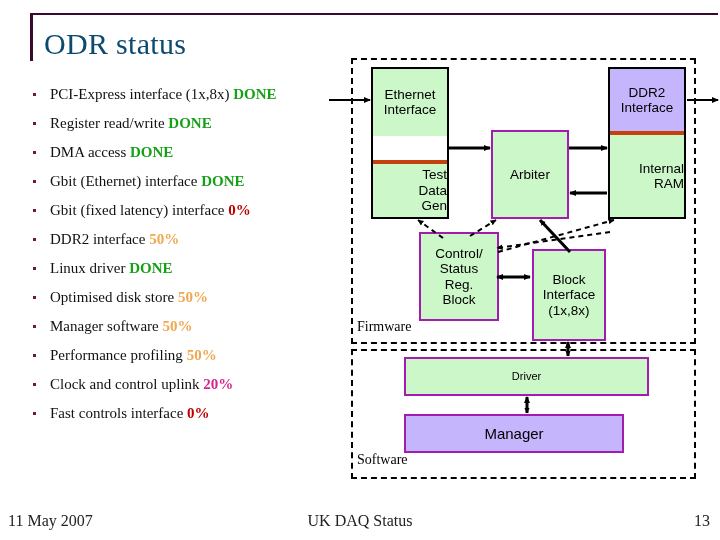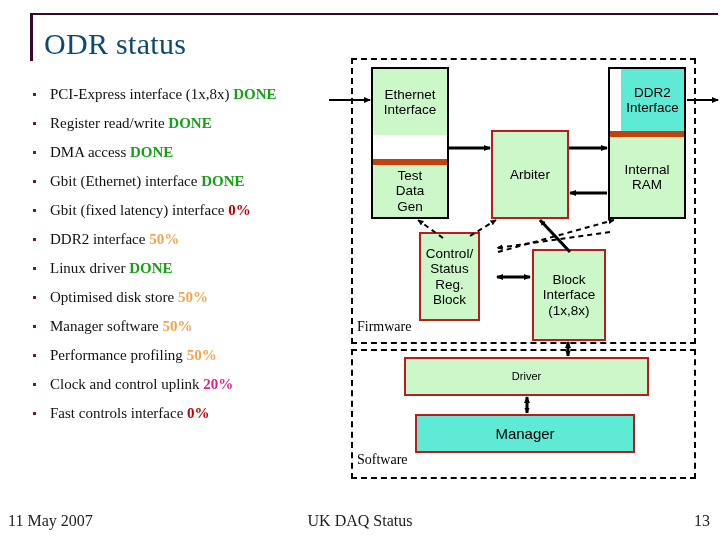"DDR2" .orange { background: #5eead4 -> #c4b5fd; margin-left: 11px -> none }
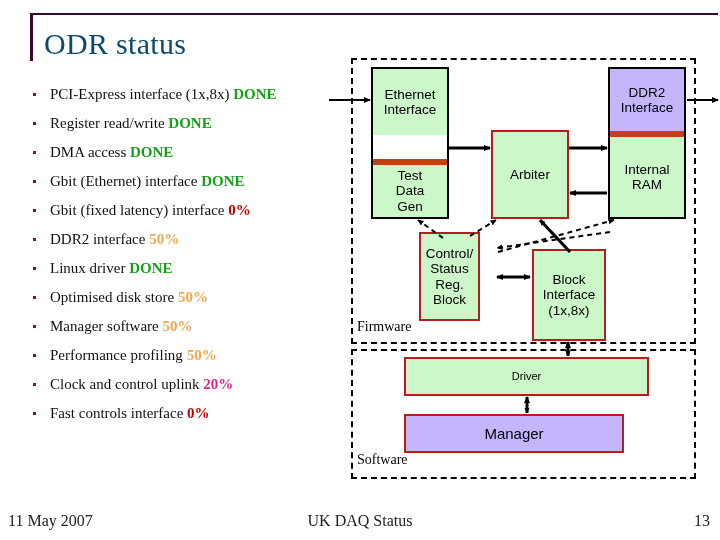"Test" .stack > div + div { align-items: none -> flex-end; border-top: 6px solid #c2410c -> 4px solid #c2410c }
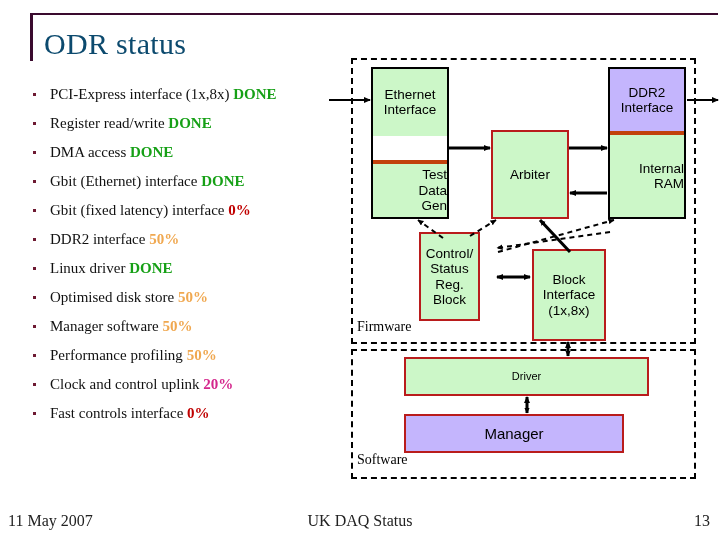"Arbiter" .blk { border: 2px solid #b91c1c -> 2px solid #a21caf }
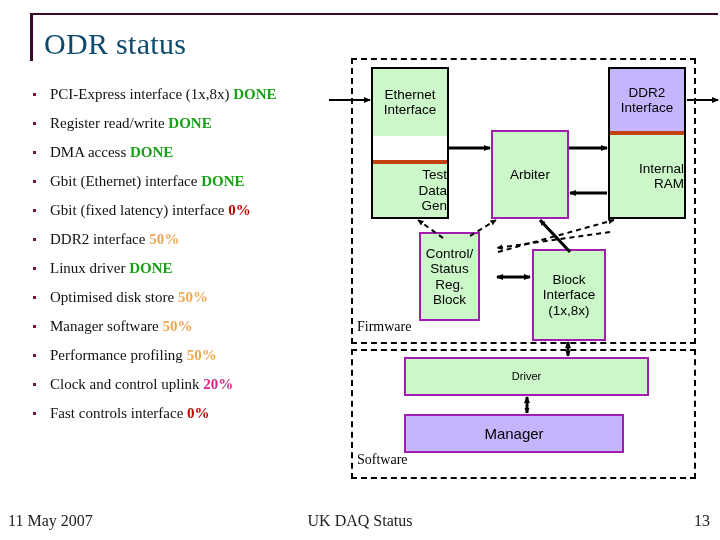"Control/" #csrb { width: 61px -> 80px }
